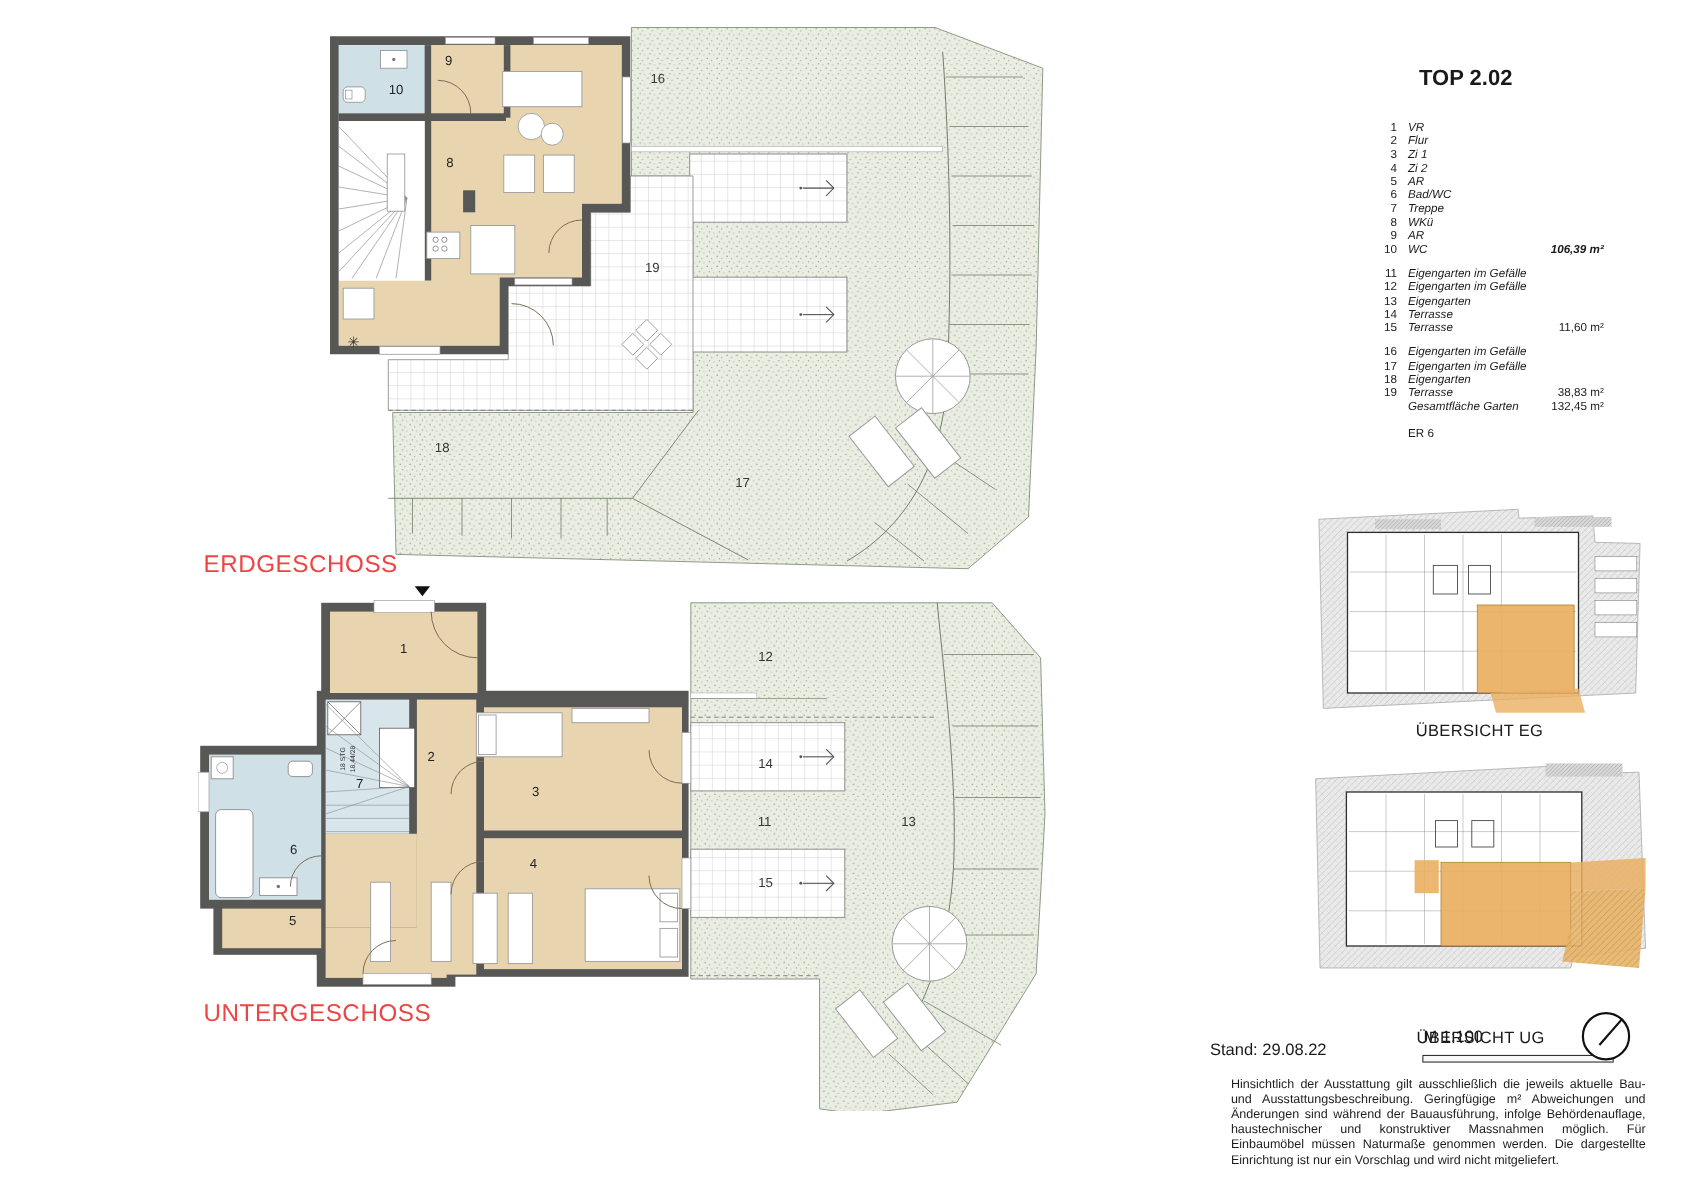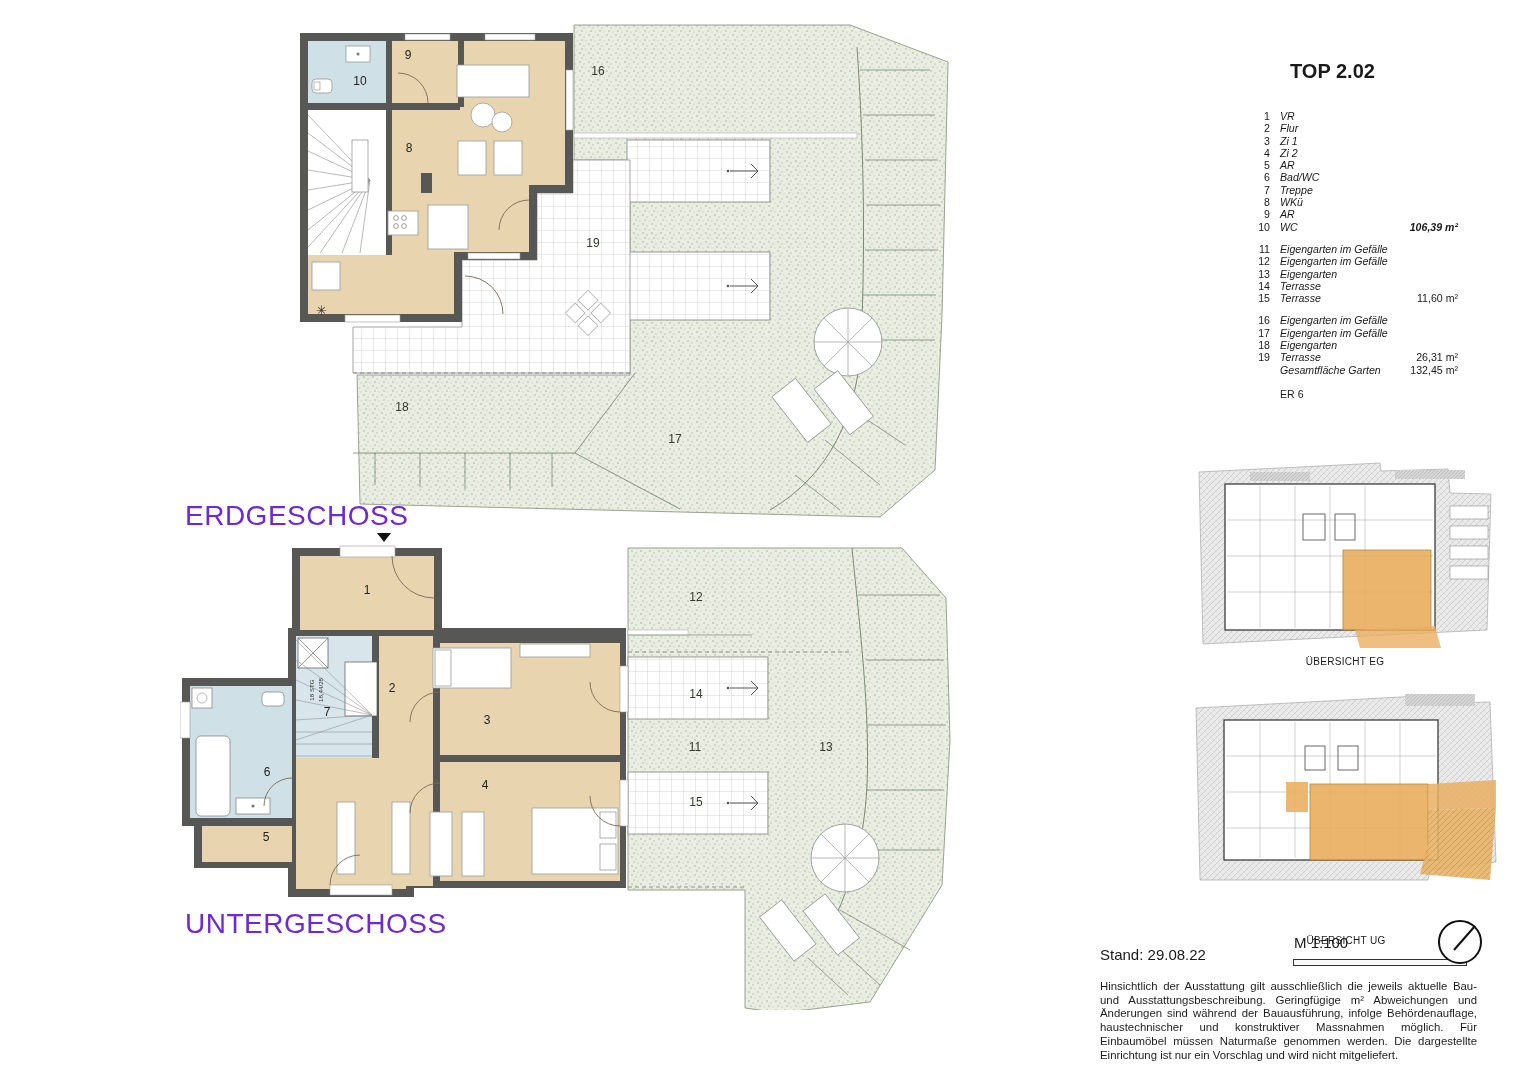"26,31 m²" span.la { text: 26,31 -> 38,83 }
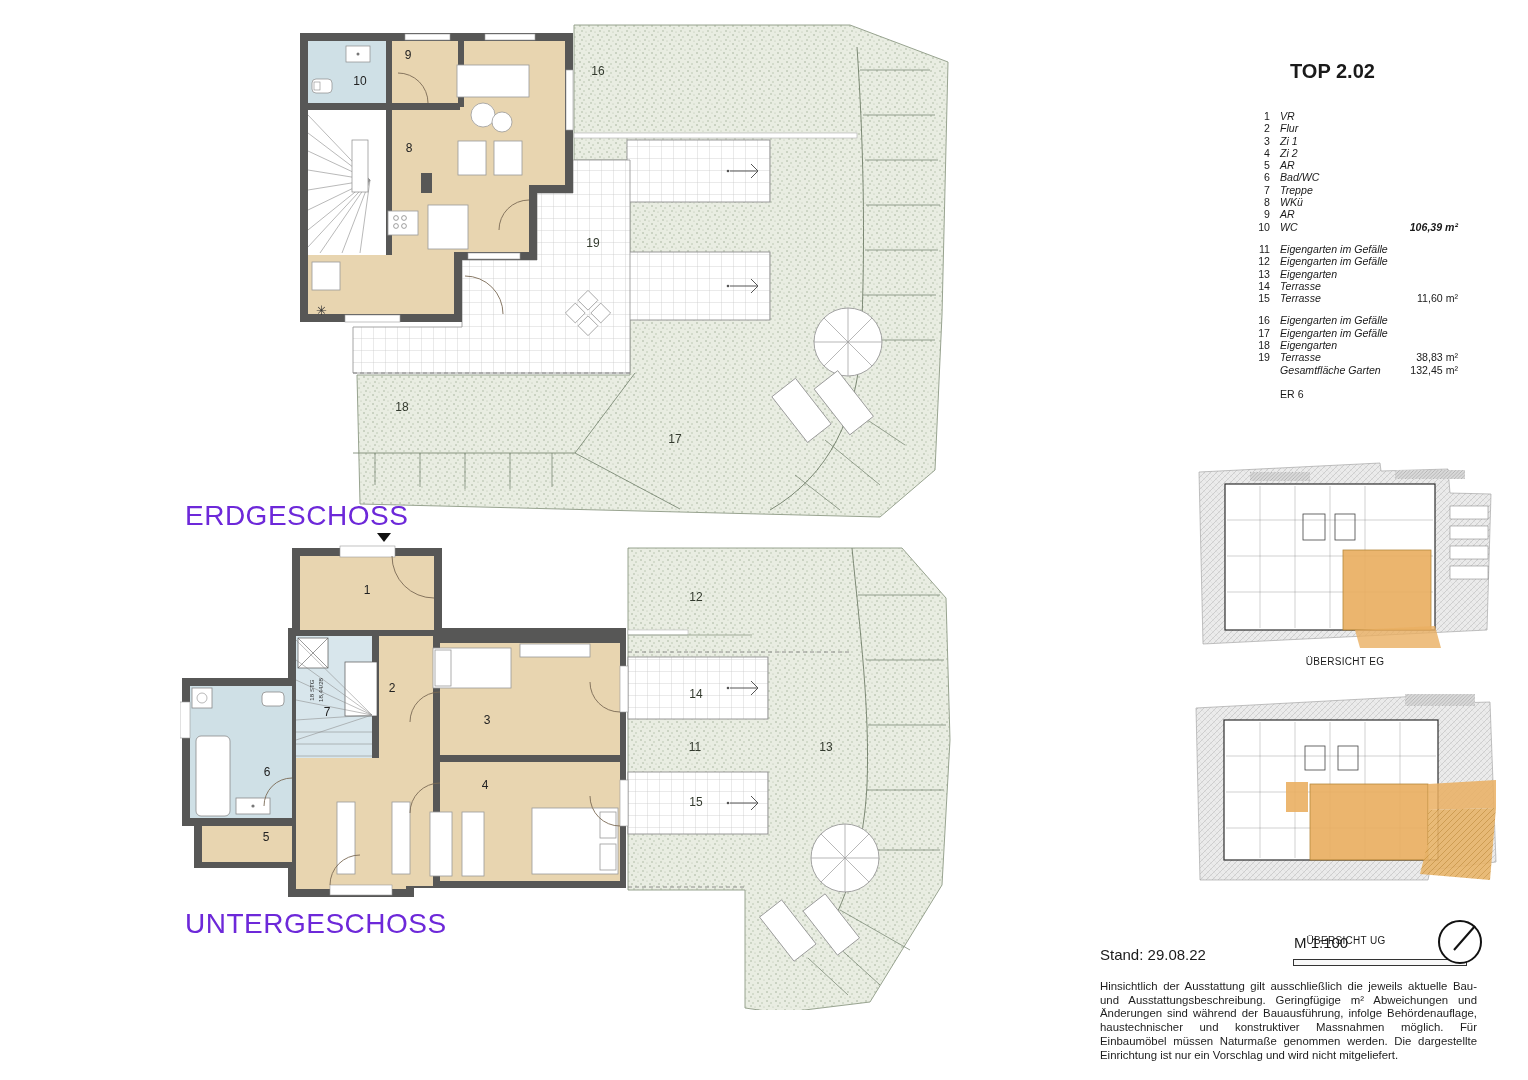"ERDGESCHOSS" .floor-label { color: #6d28d9 -> #ef4444; font-size: 28px -> 22px }
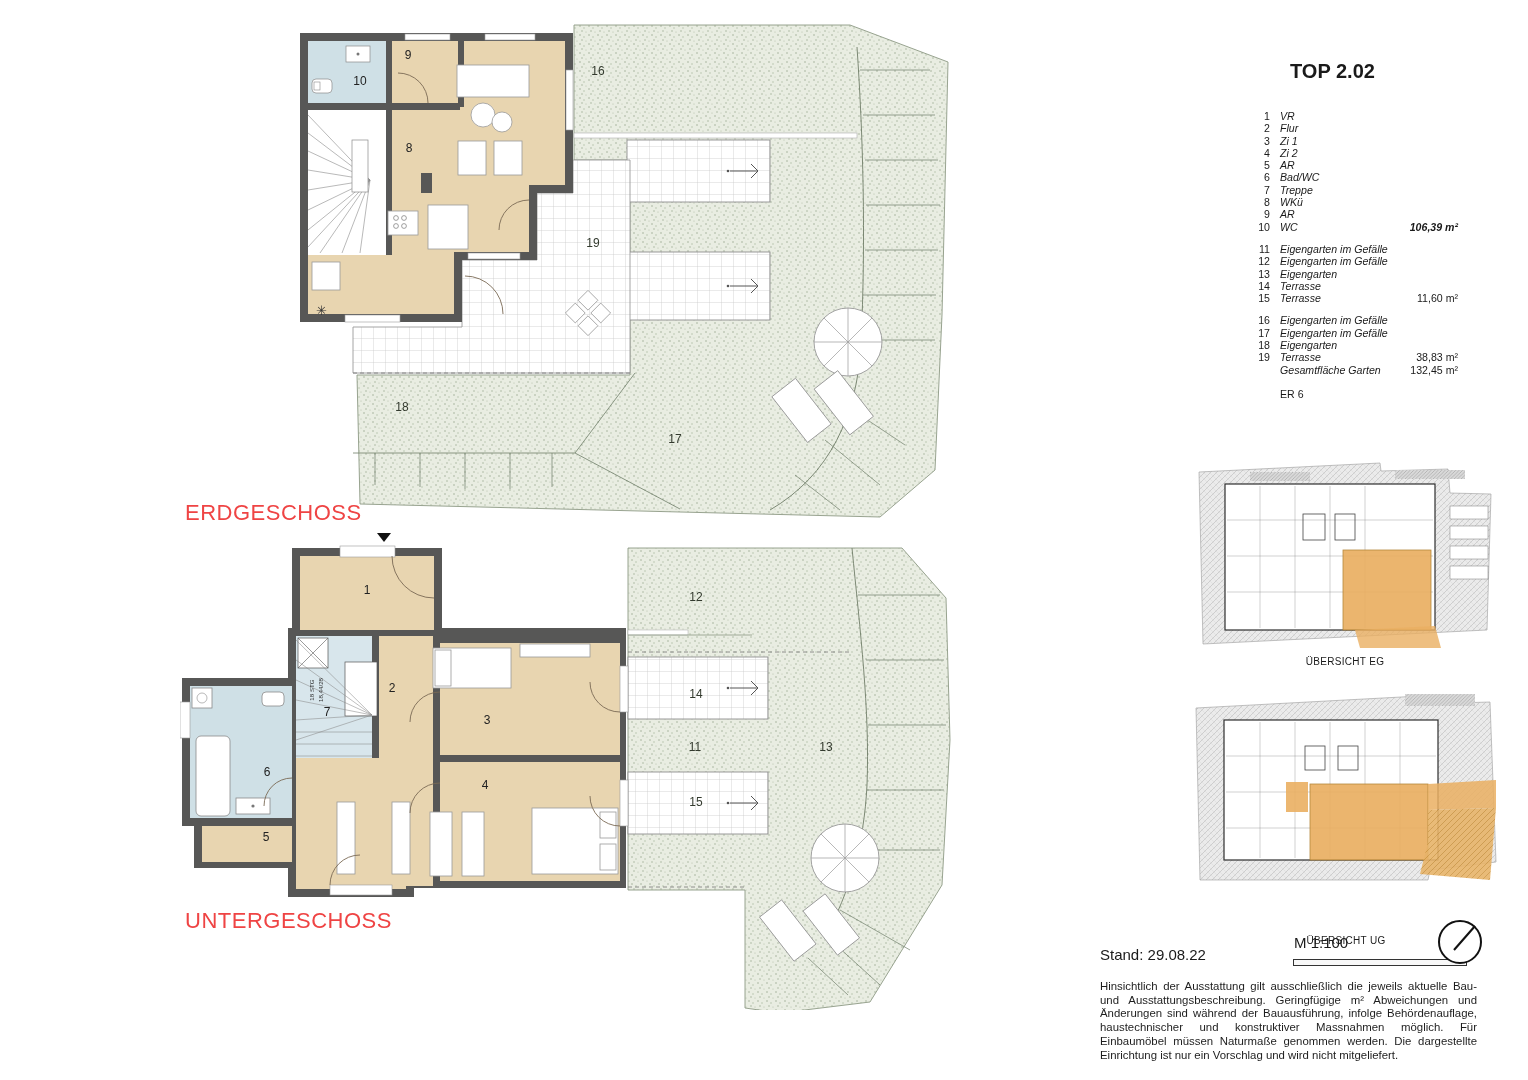"ÜBERSICHT EG" .ov-label { font-size: 10px -> 15px }
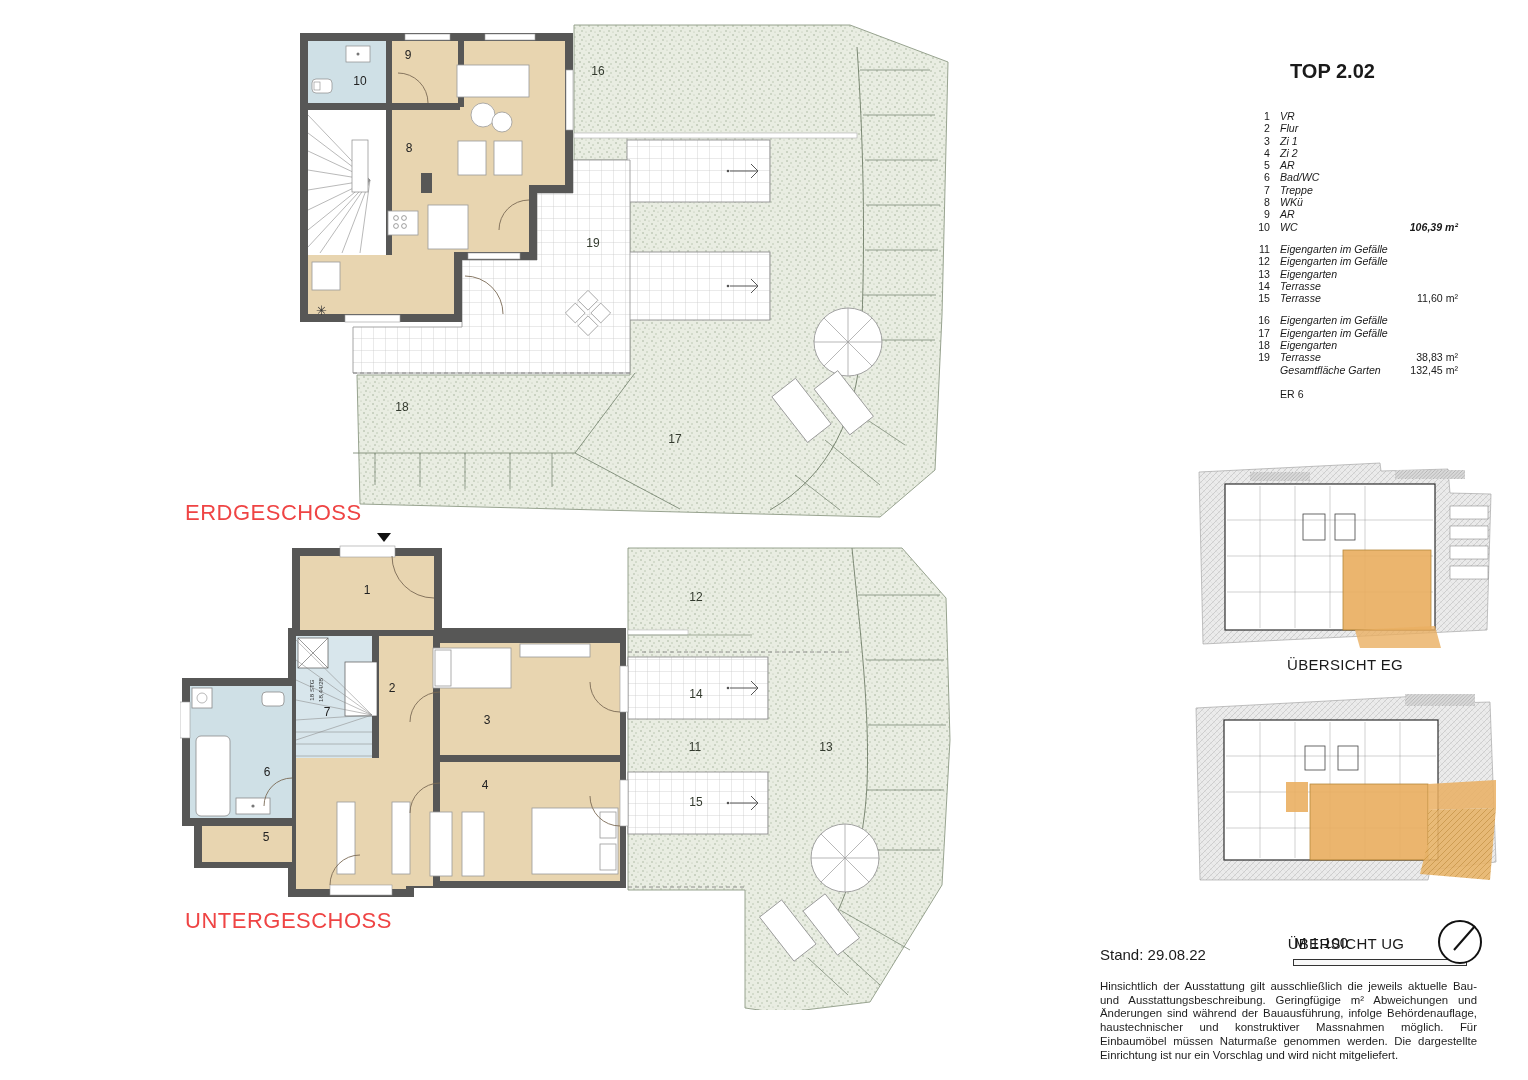"Hinsichtlich der Ausstattung gilt" .disclaimer { margin-left: none -> 19px }
